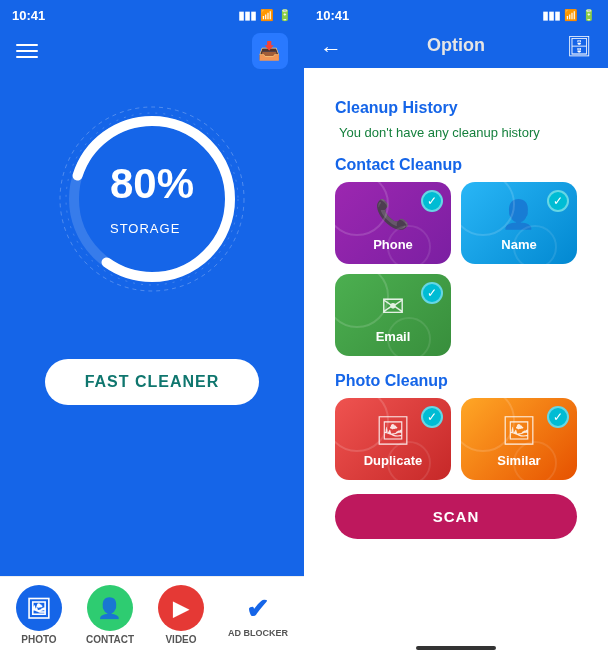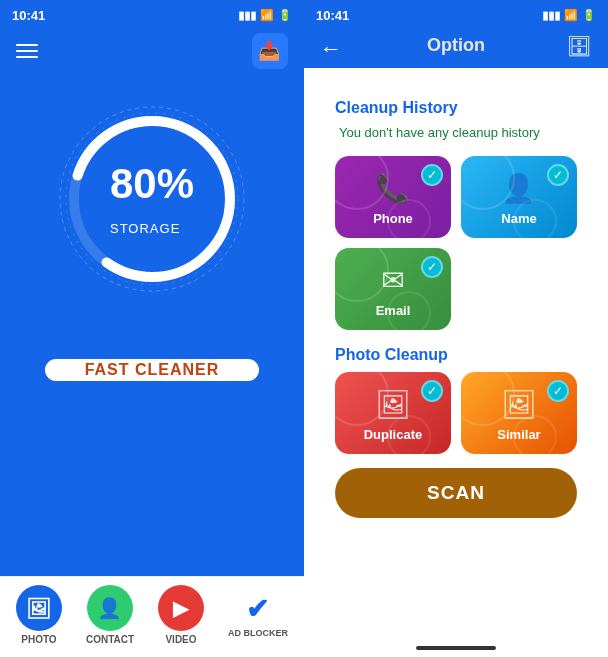"Contact Cleanup" div.section-title { html: none -> <div>Contact Cleanup</div> }
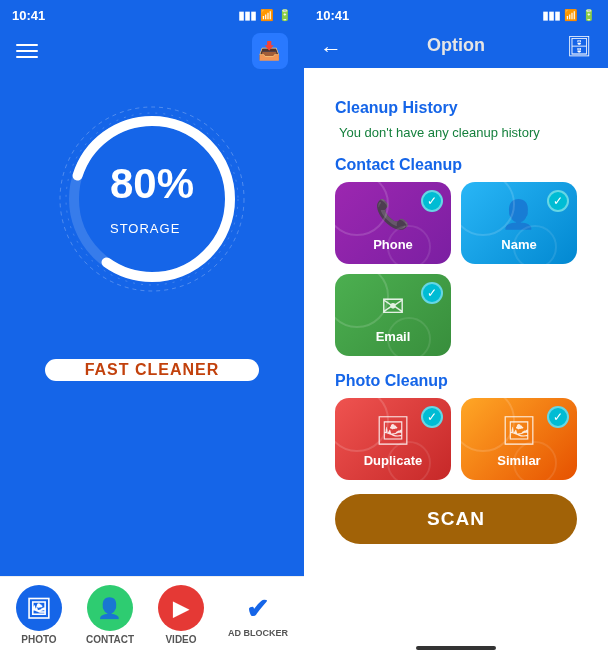"FAST CLEANER" .fast-cleaner-btn { color: #c2410c -> #0f766e; padding: 2px 40px -> 14px 40px }
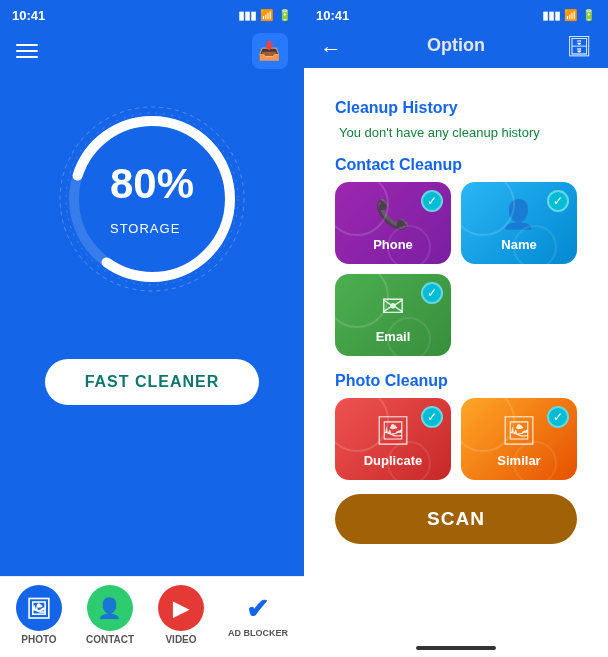"SCAN" .scan-btn { background: #a16207 -> #be185d; font-size: 19px -> 15px }
